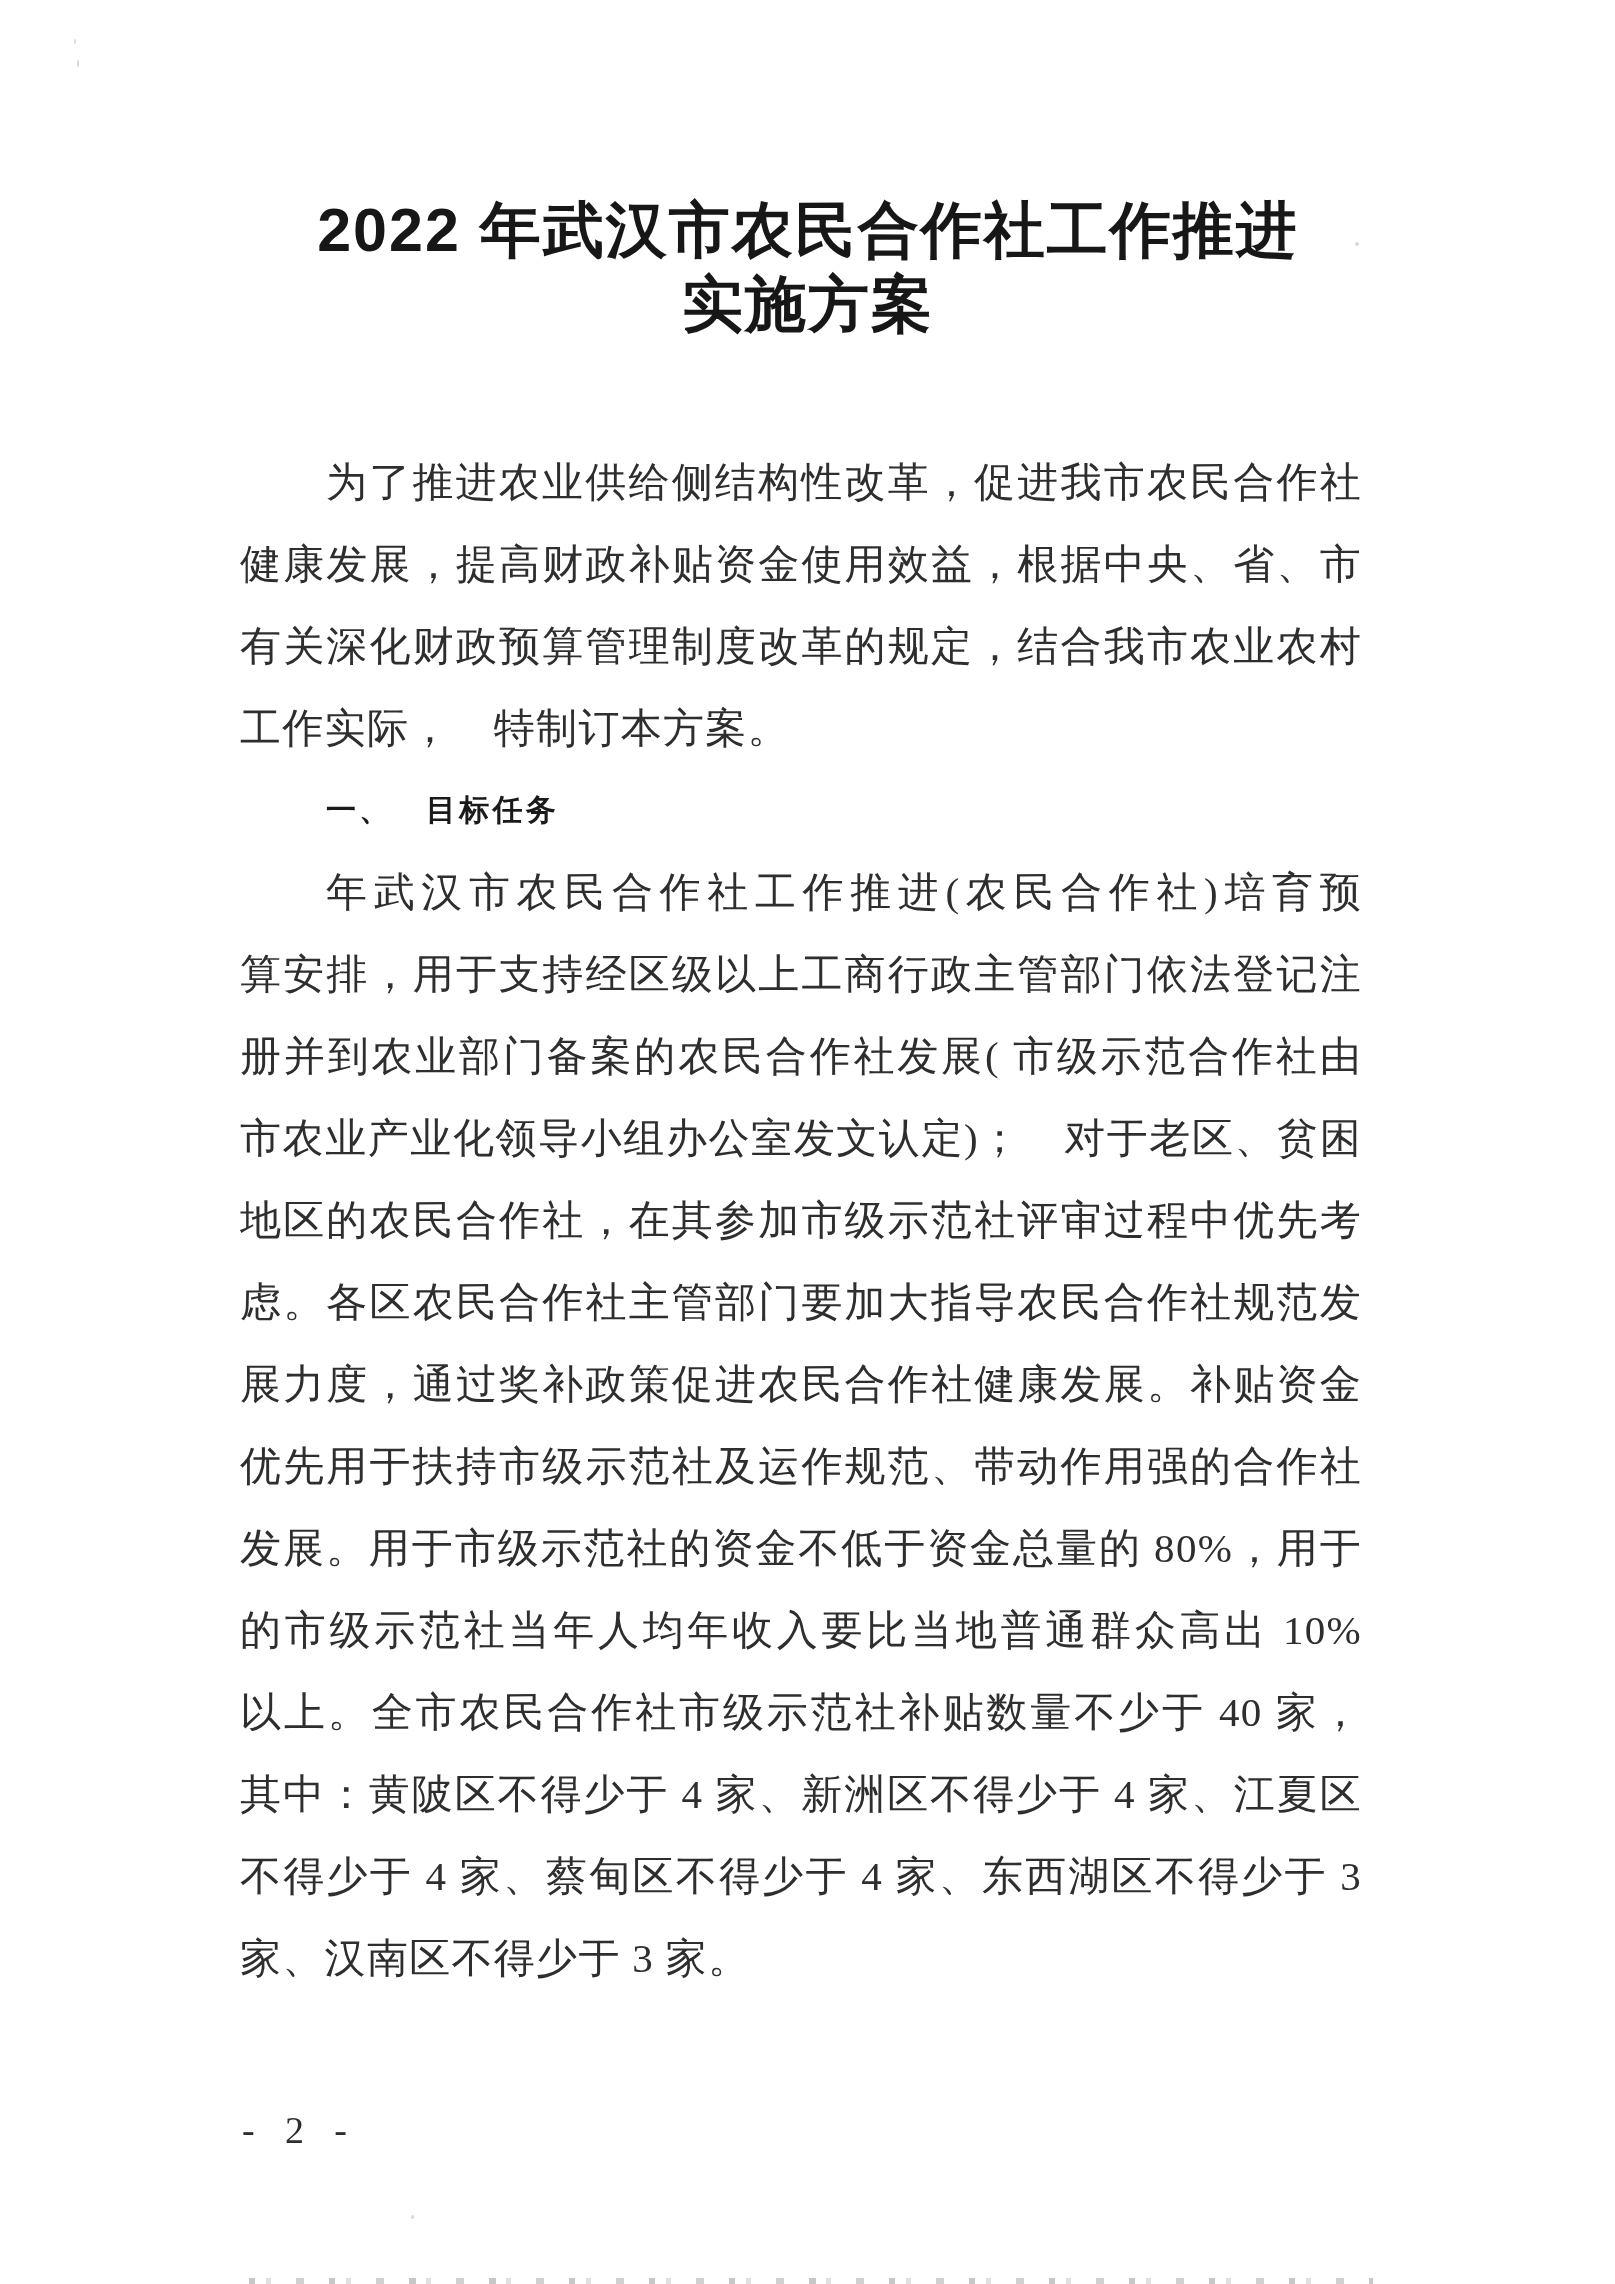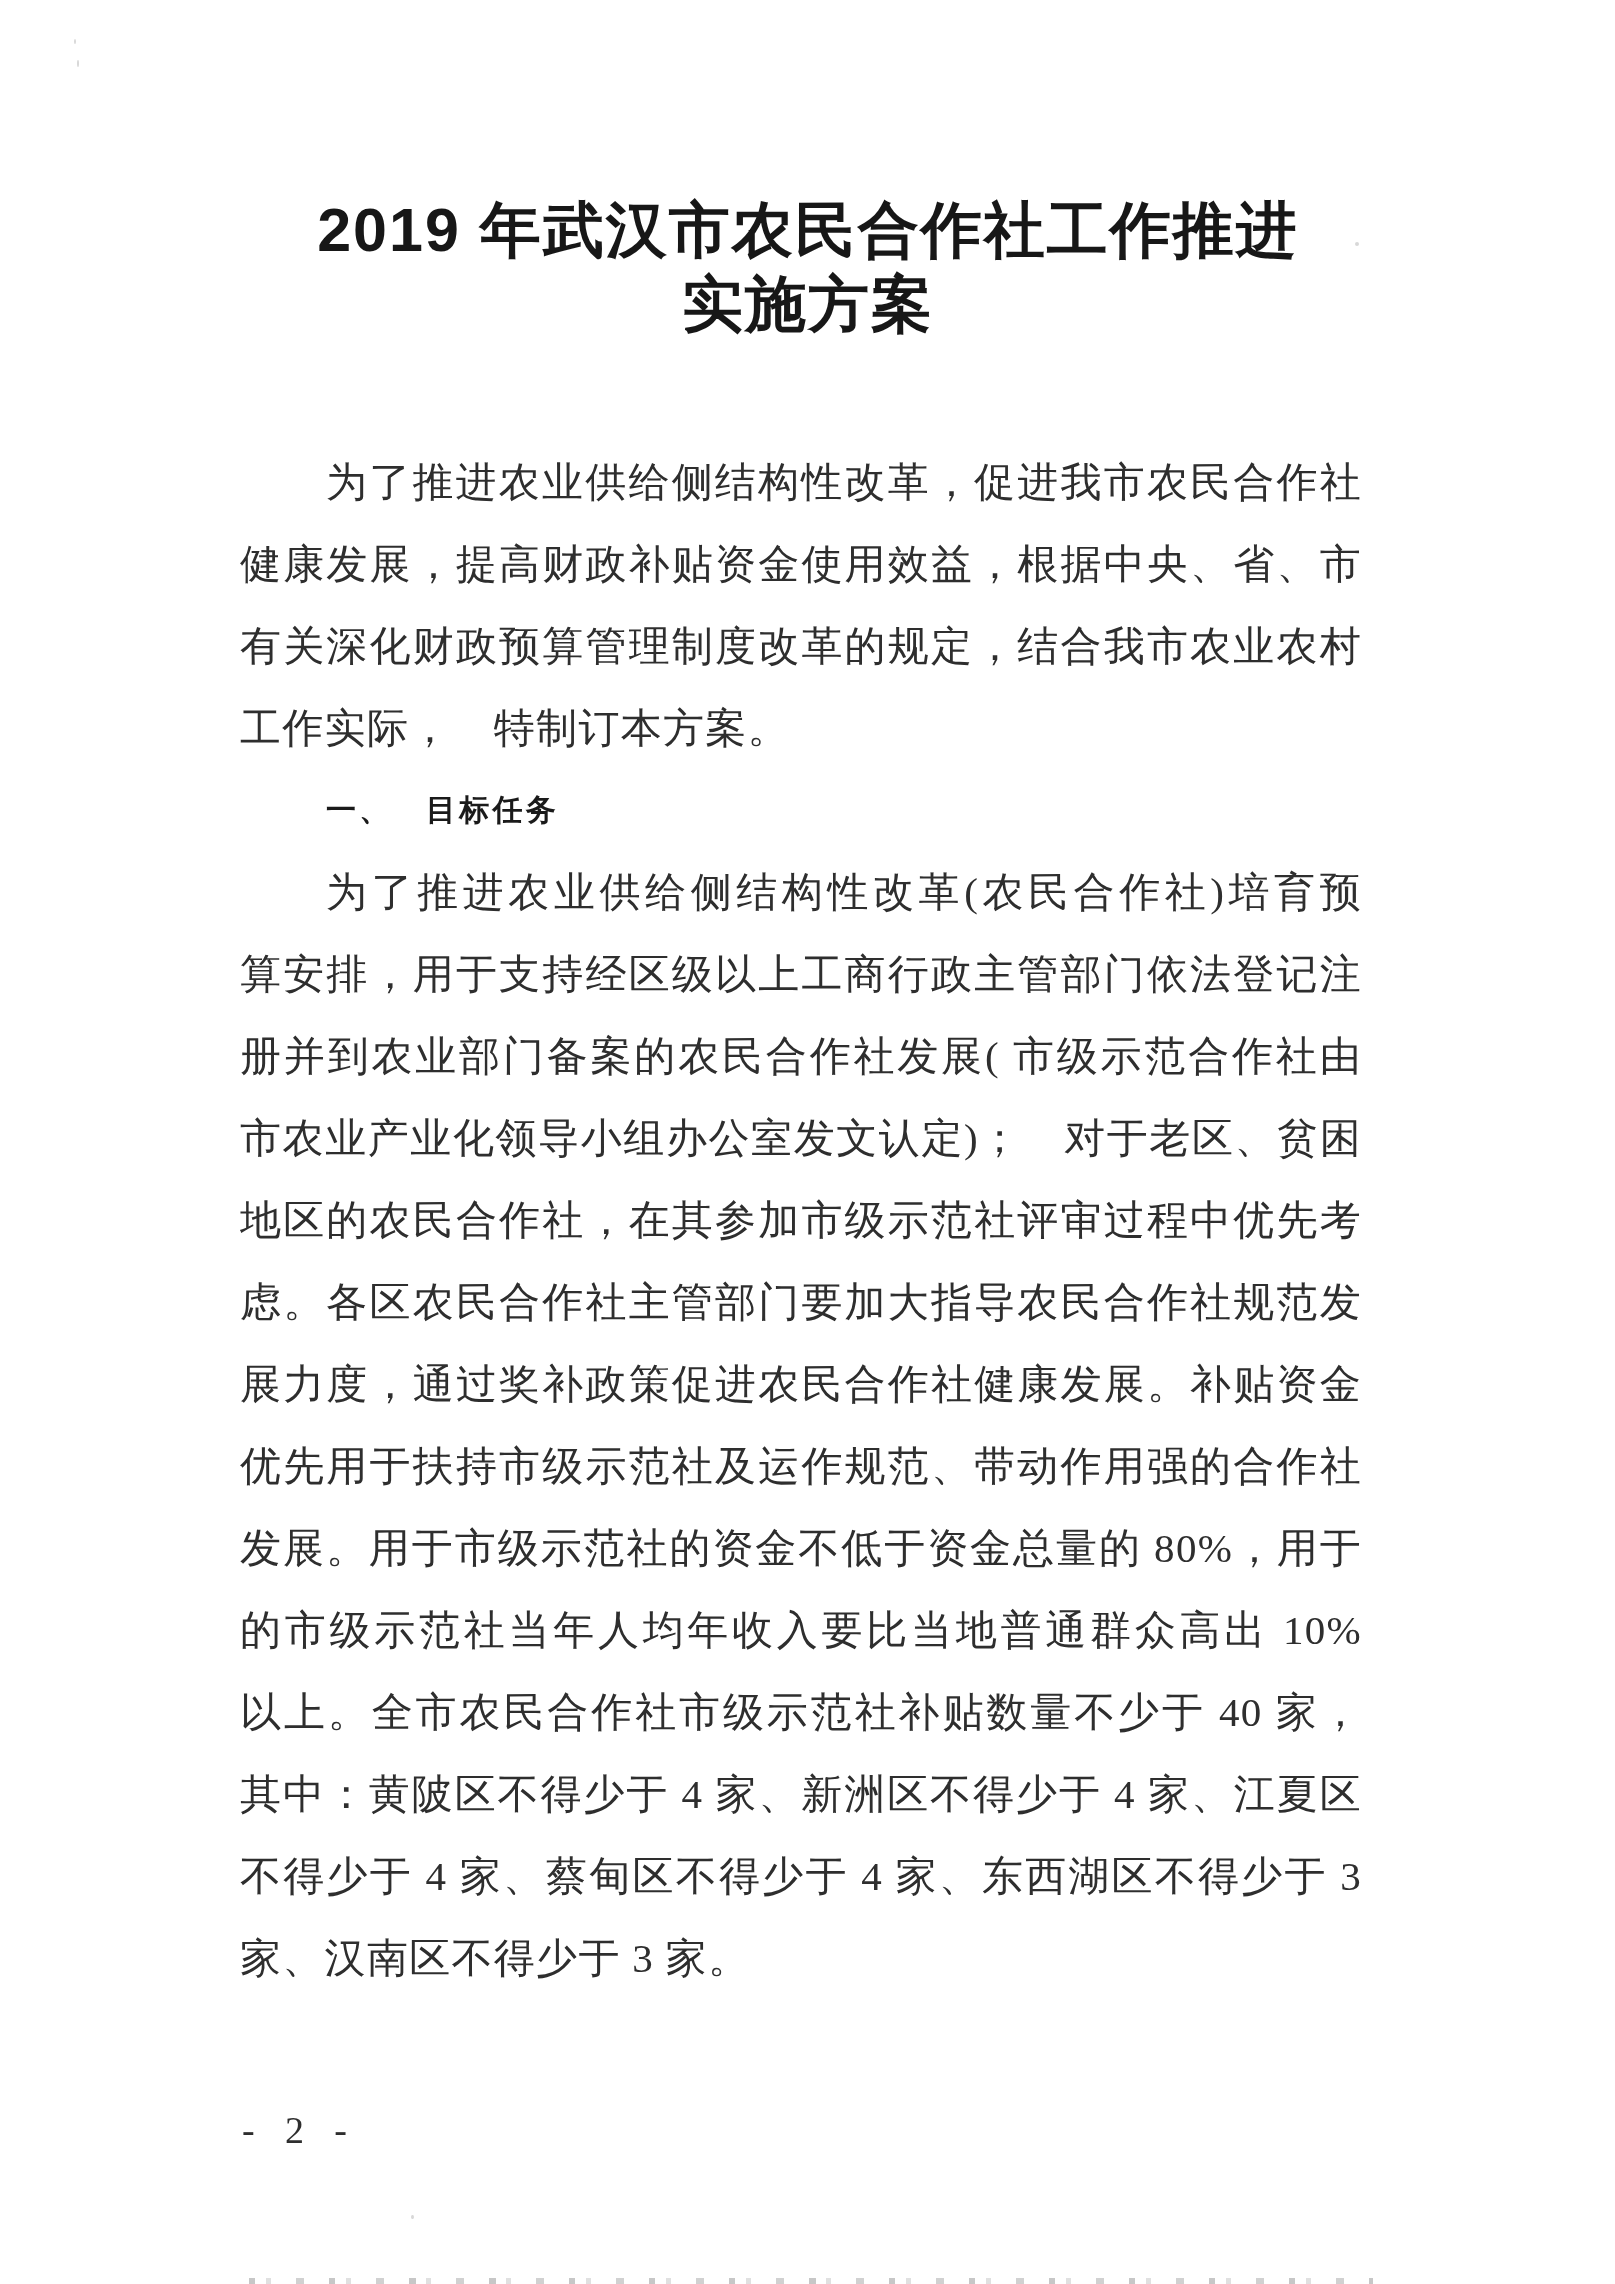"2019 年武汉市农民合作社工作推进" div.title-line { text: 2019 -> 2022 }
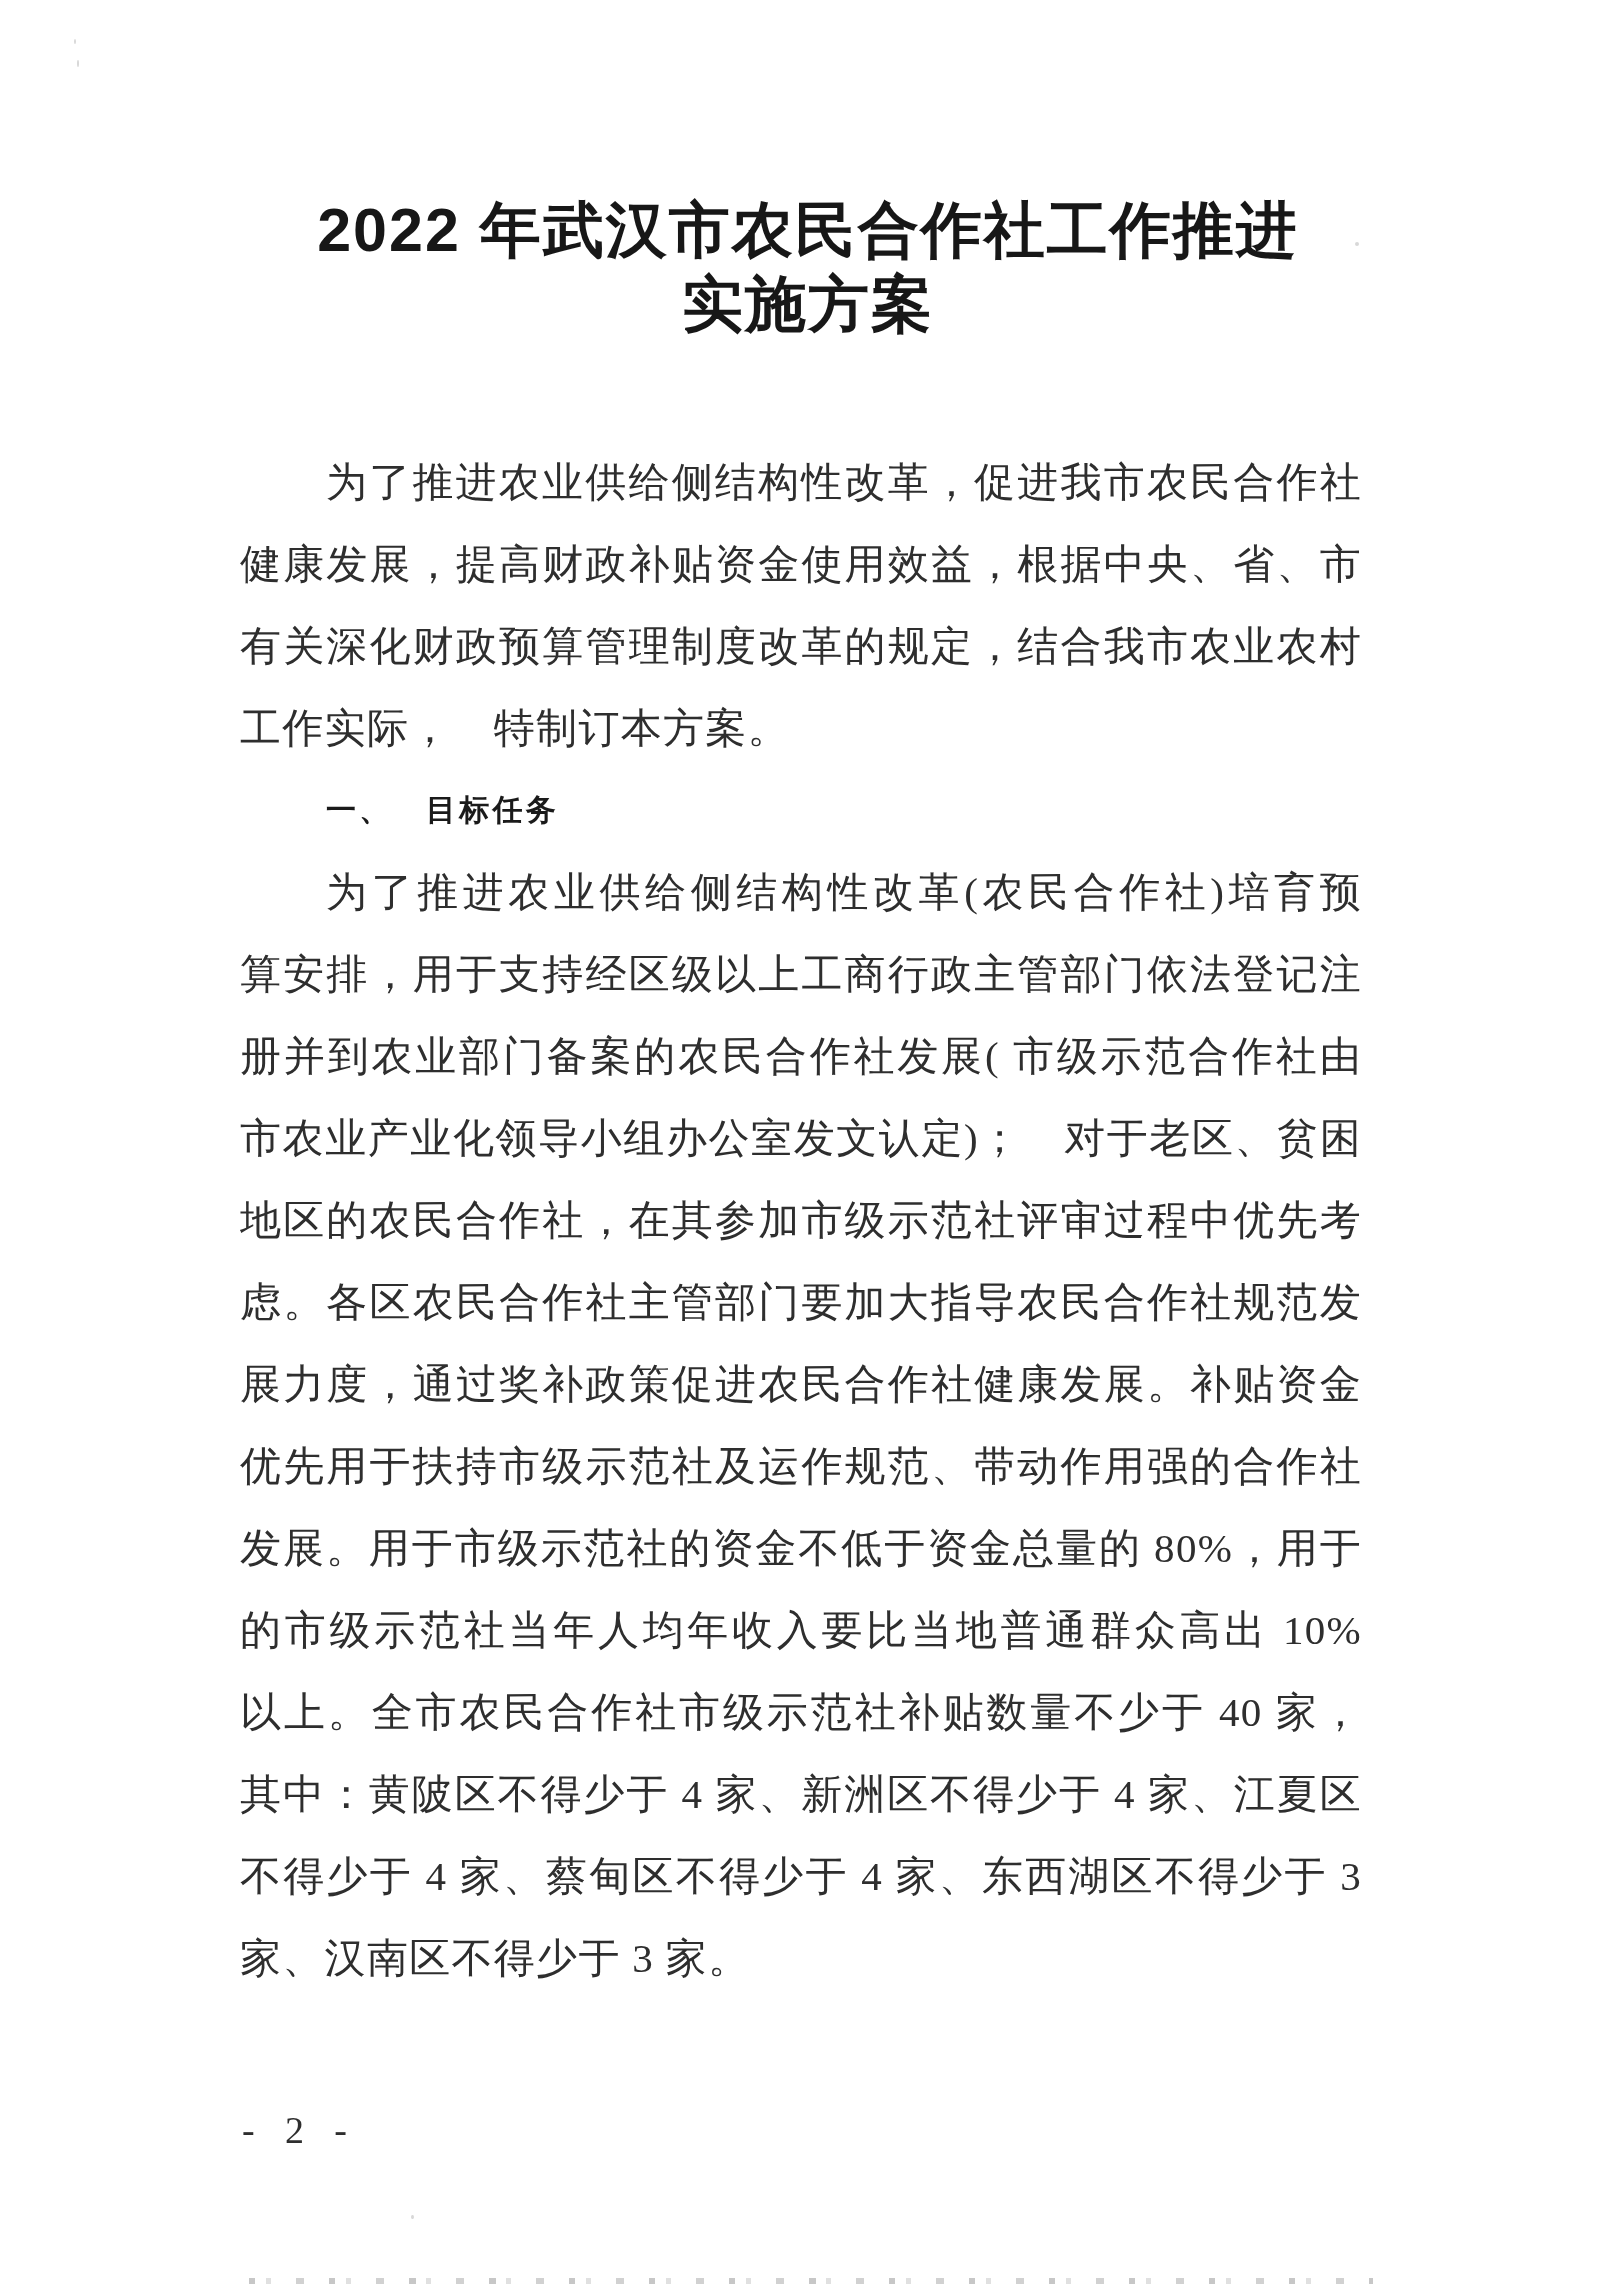"为了推进农业供给侧结构性改革(农民合作社)培育预" div.line { text: 为了推进农业供给侧结构性改革 -> 年武汉市农民合作社工作推进 }
